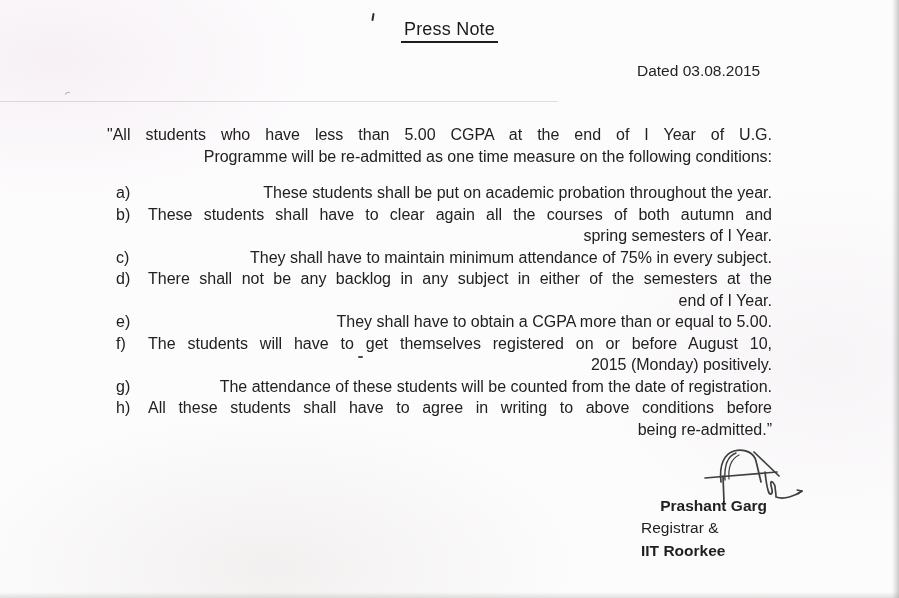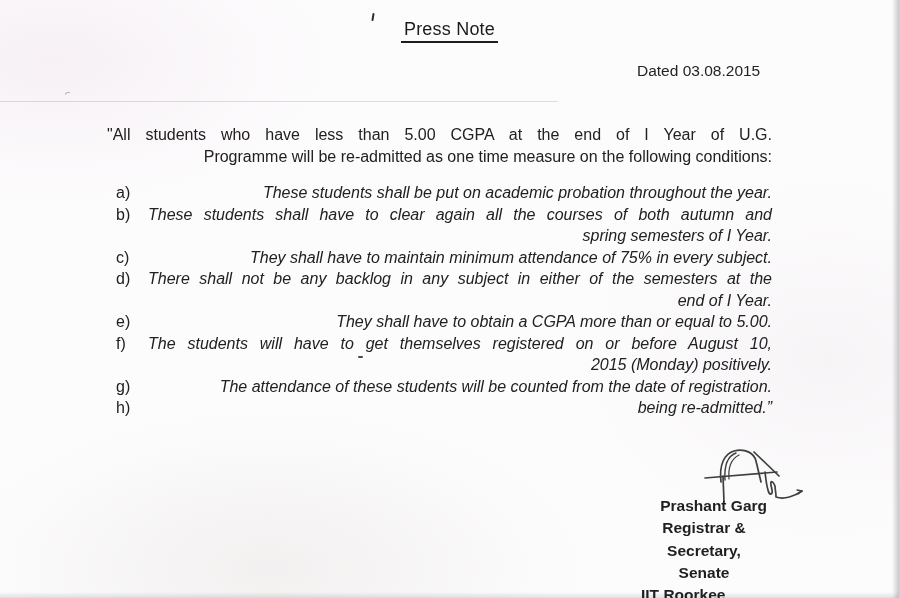"These students shall be put" .cond-text { font-style: italic -> none }
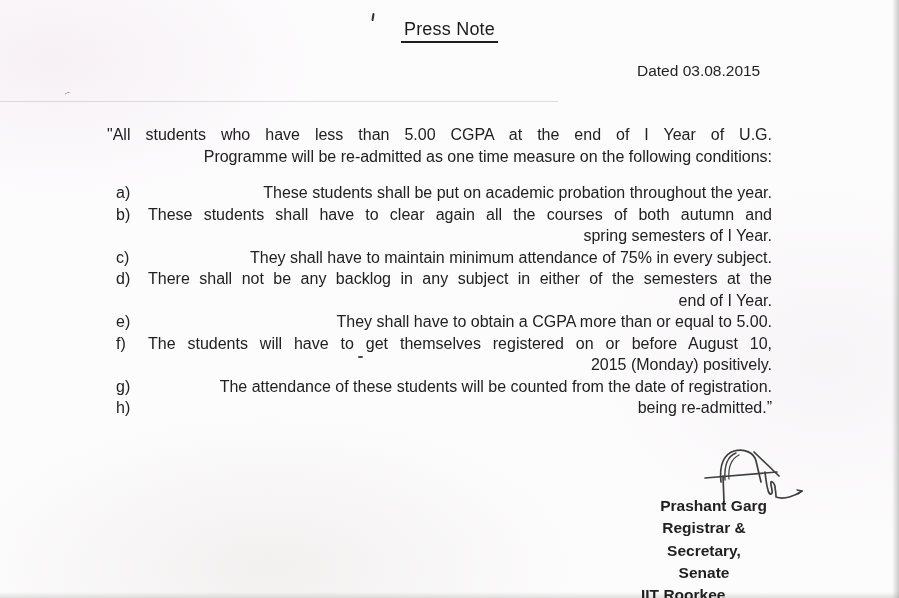"All these students shall have" span.line { html: none -> <span>All these students shall have to agree in writing to above conditions before</span> }
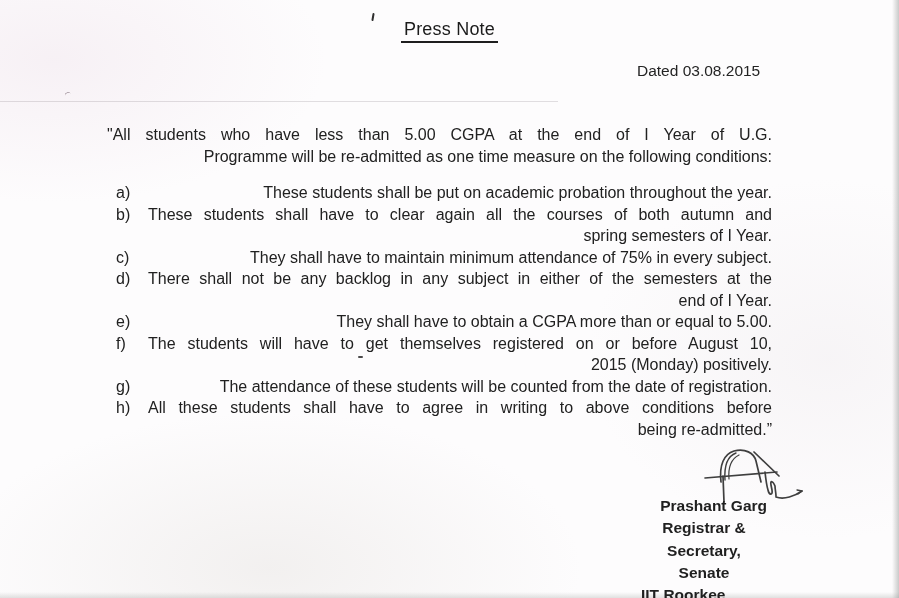"Registrar &" .sig-role { font-weight: bold -> normal; text-align: center -> left }
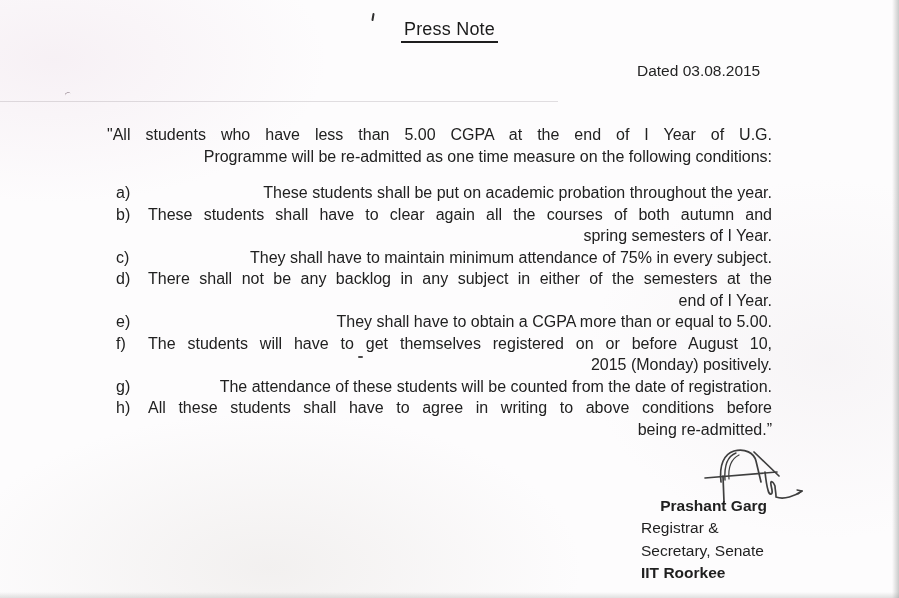"Secretary, Senate" div.sig-role { html: <div>Secretary, Senate</div> -> none }
